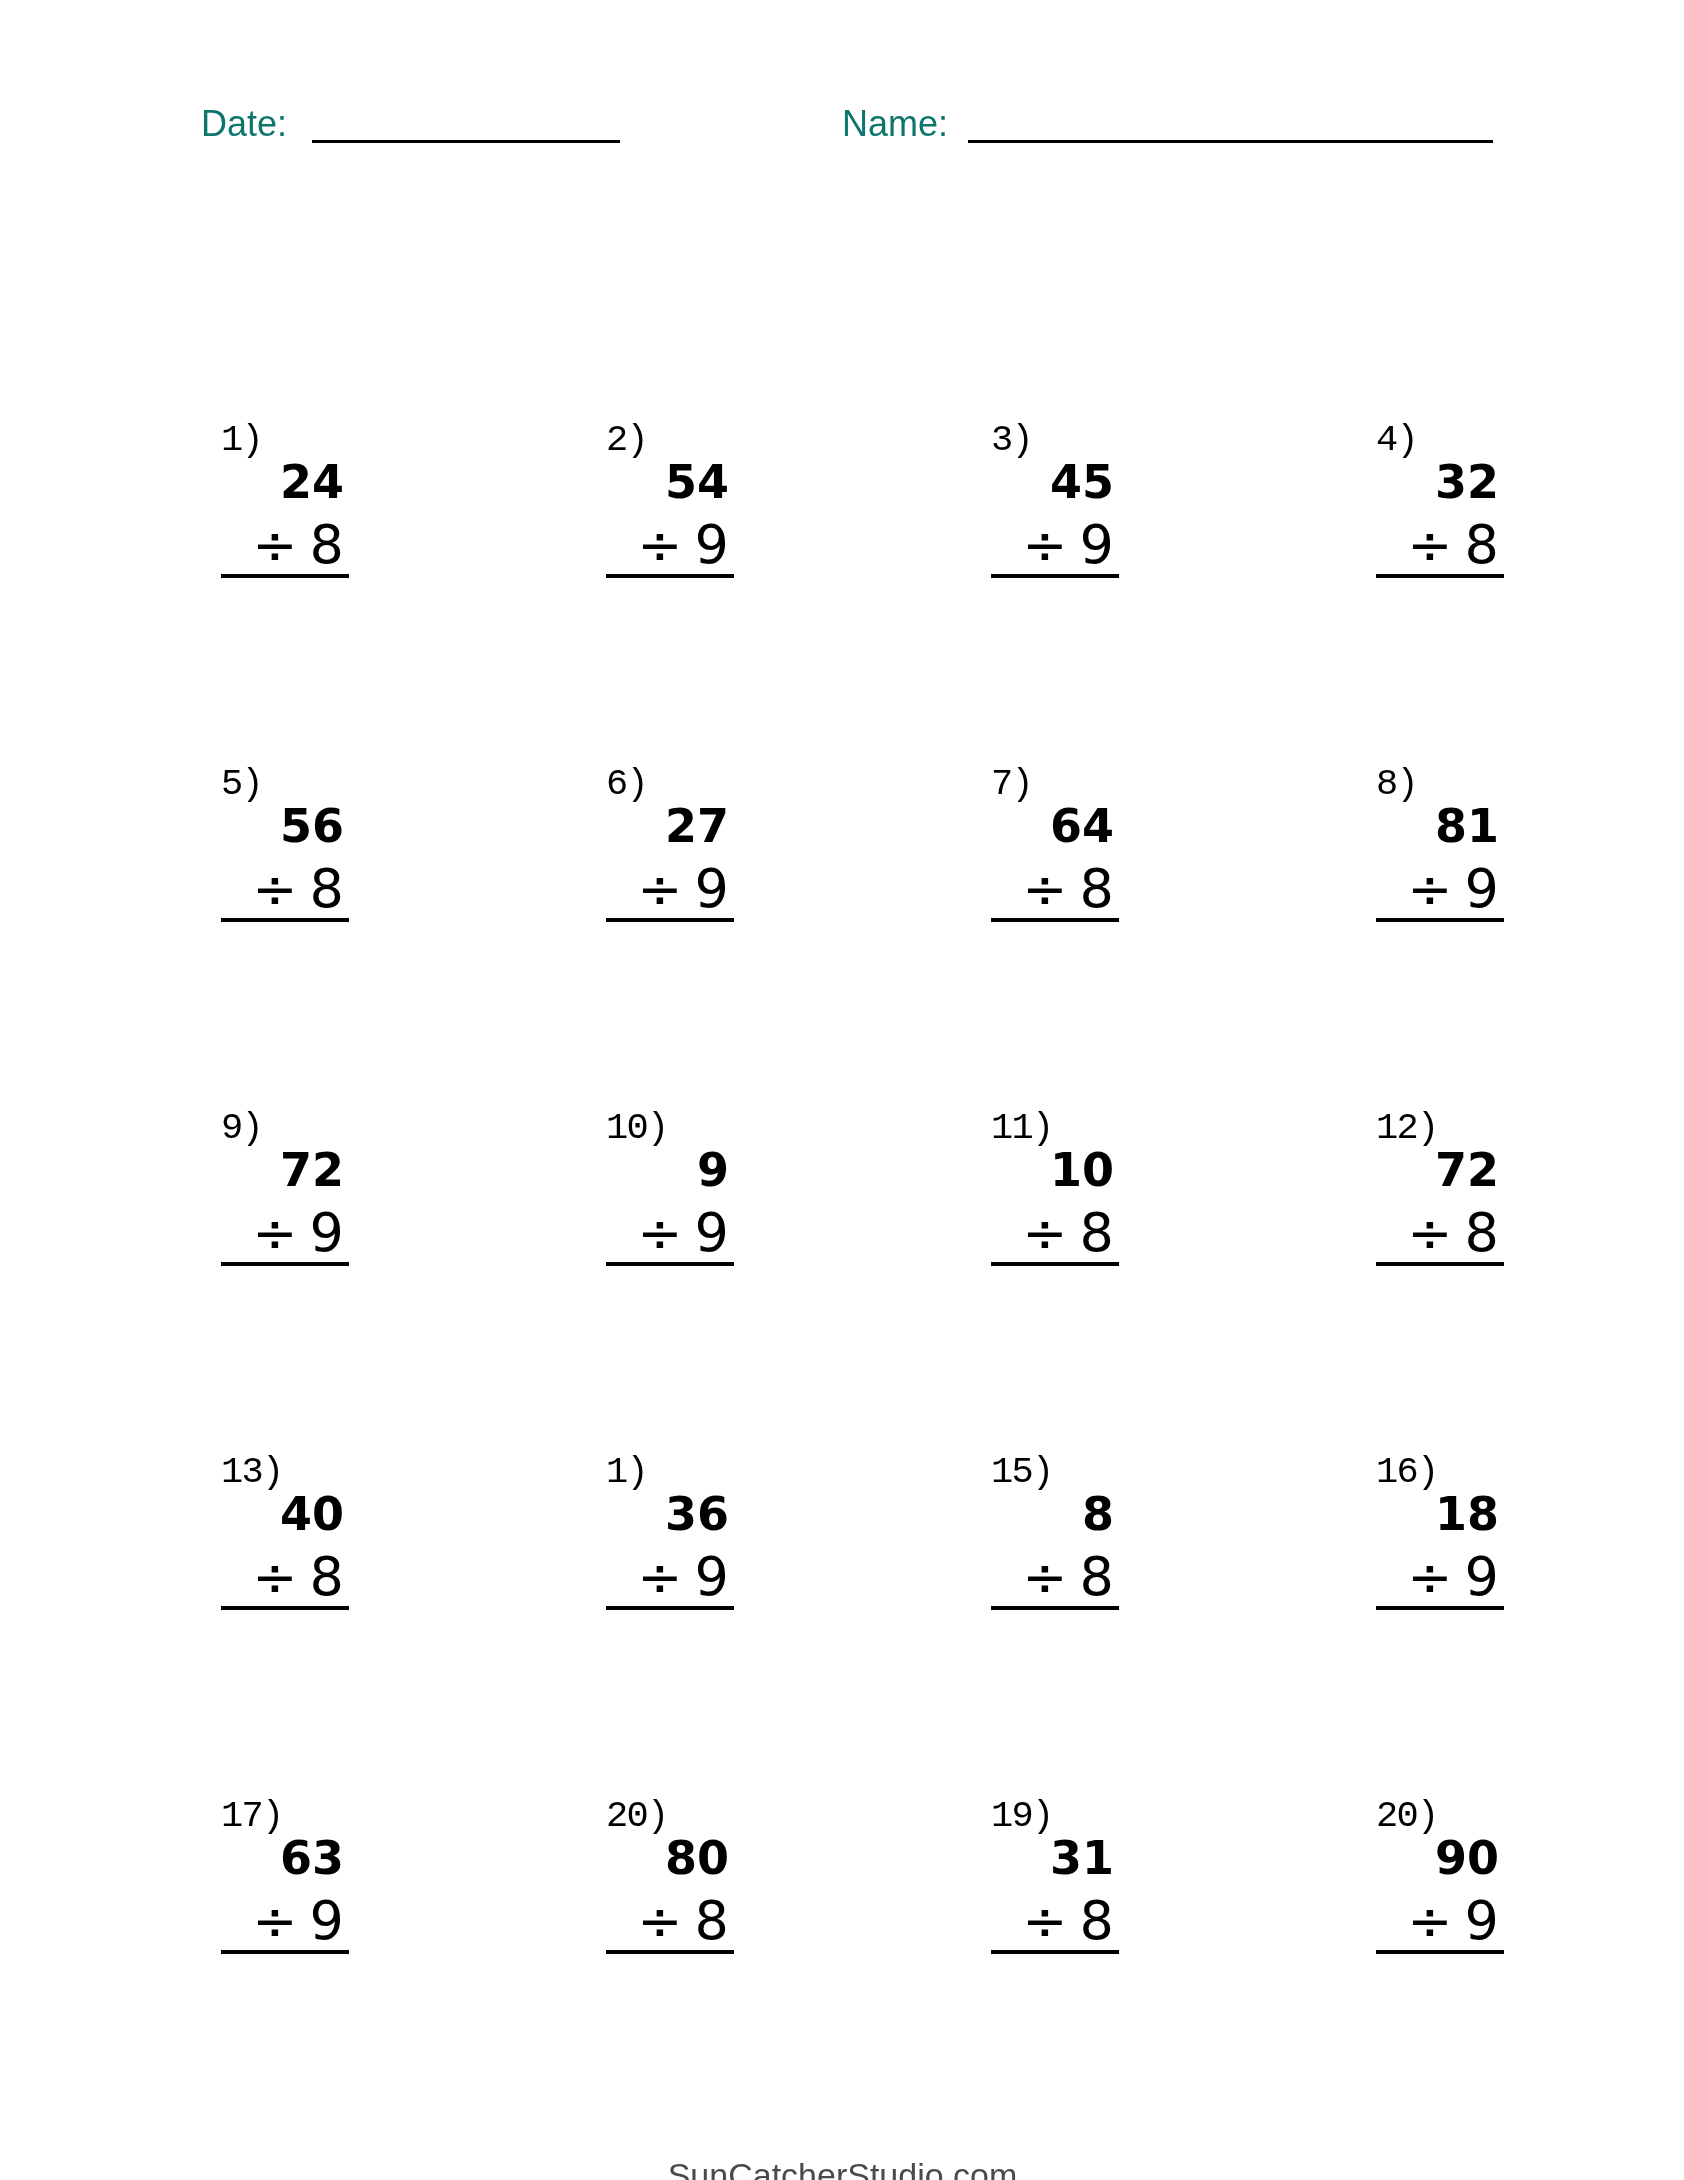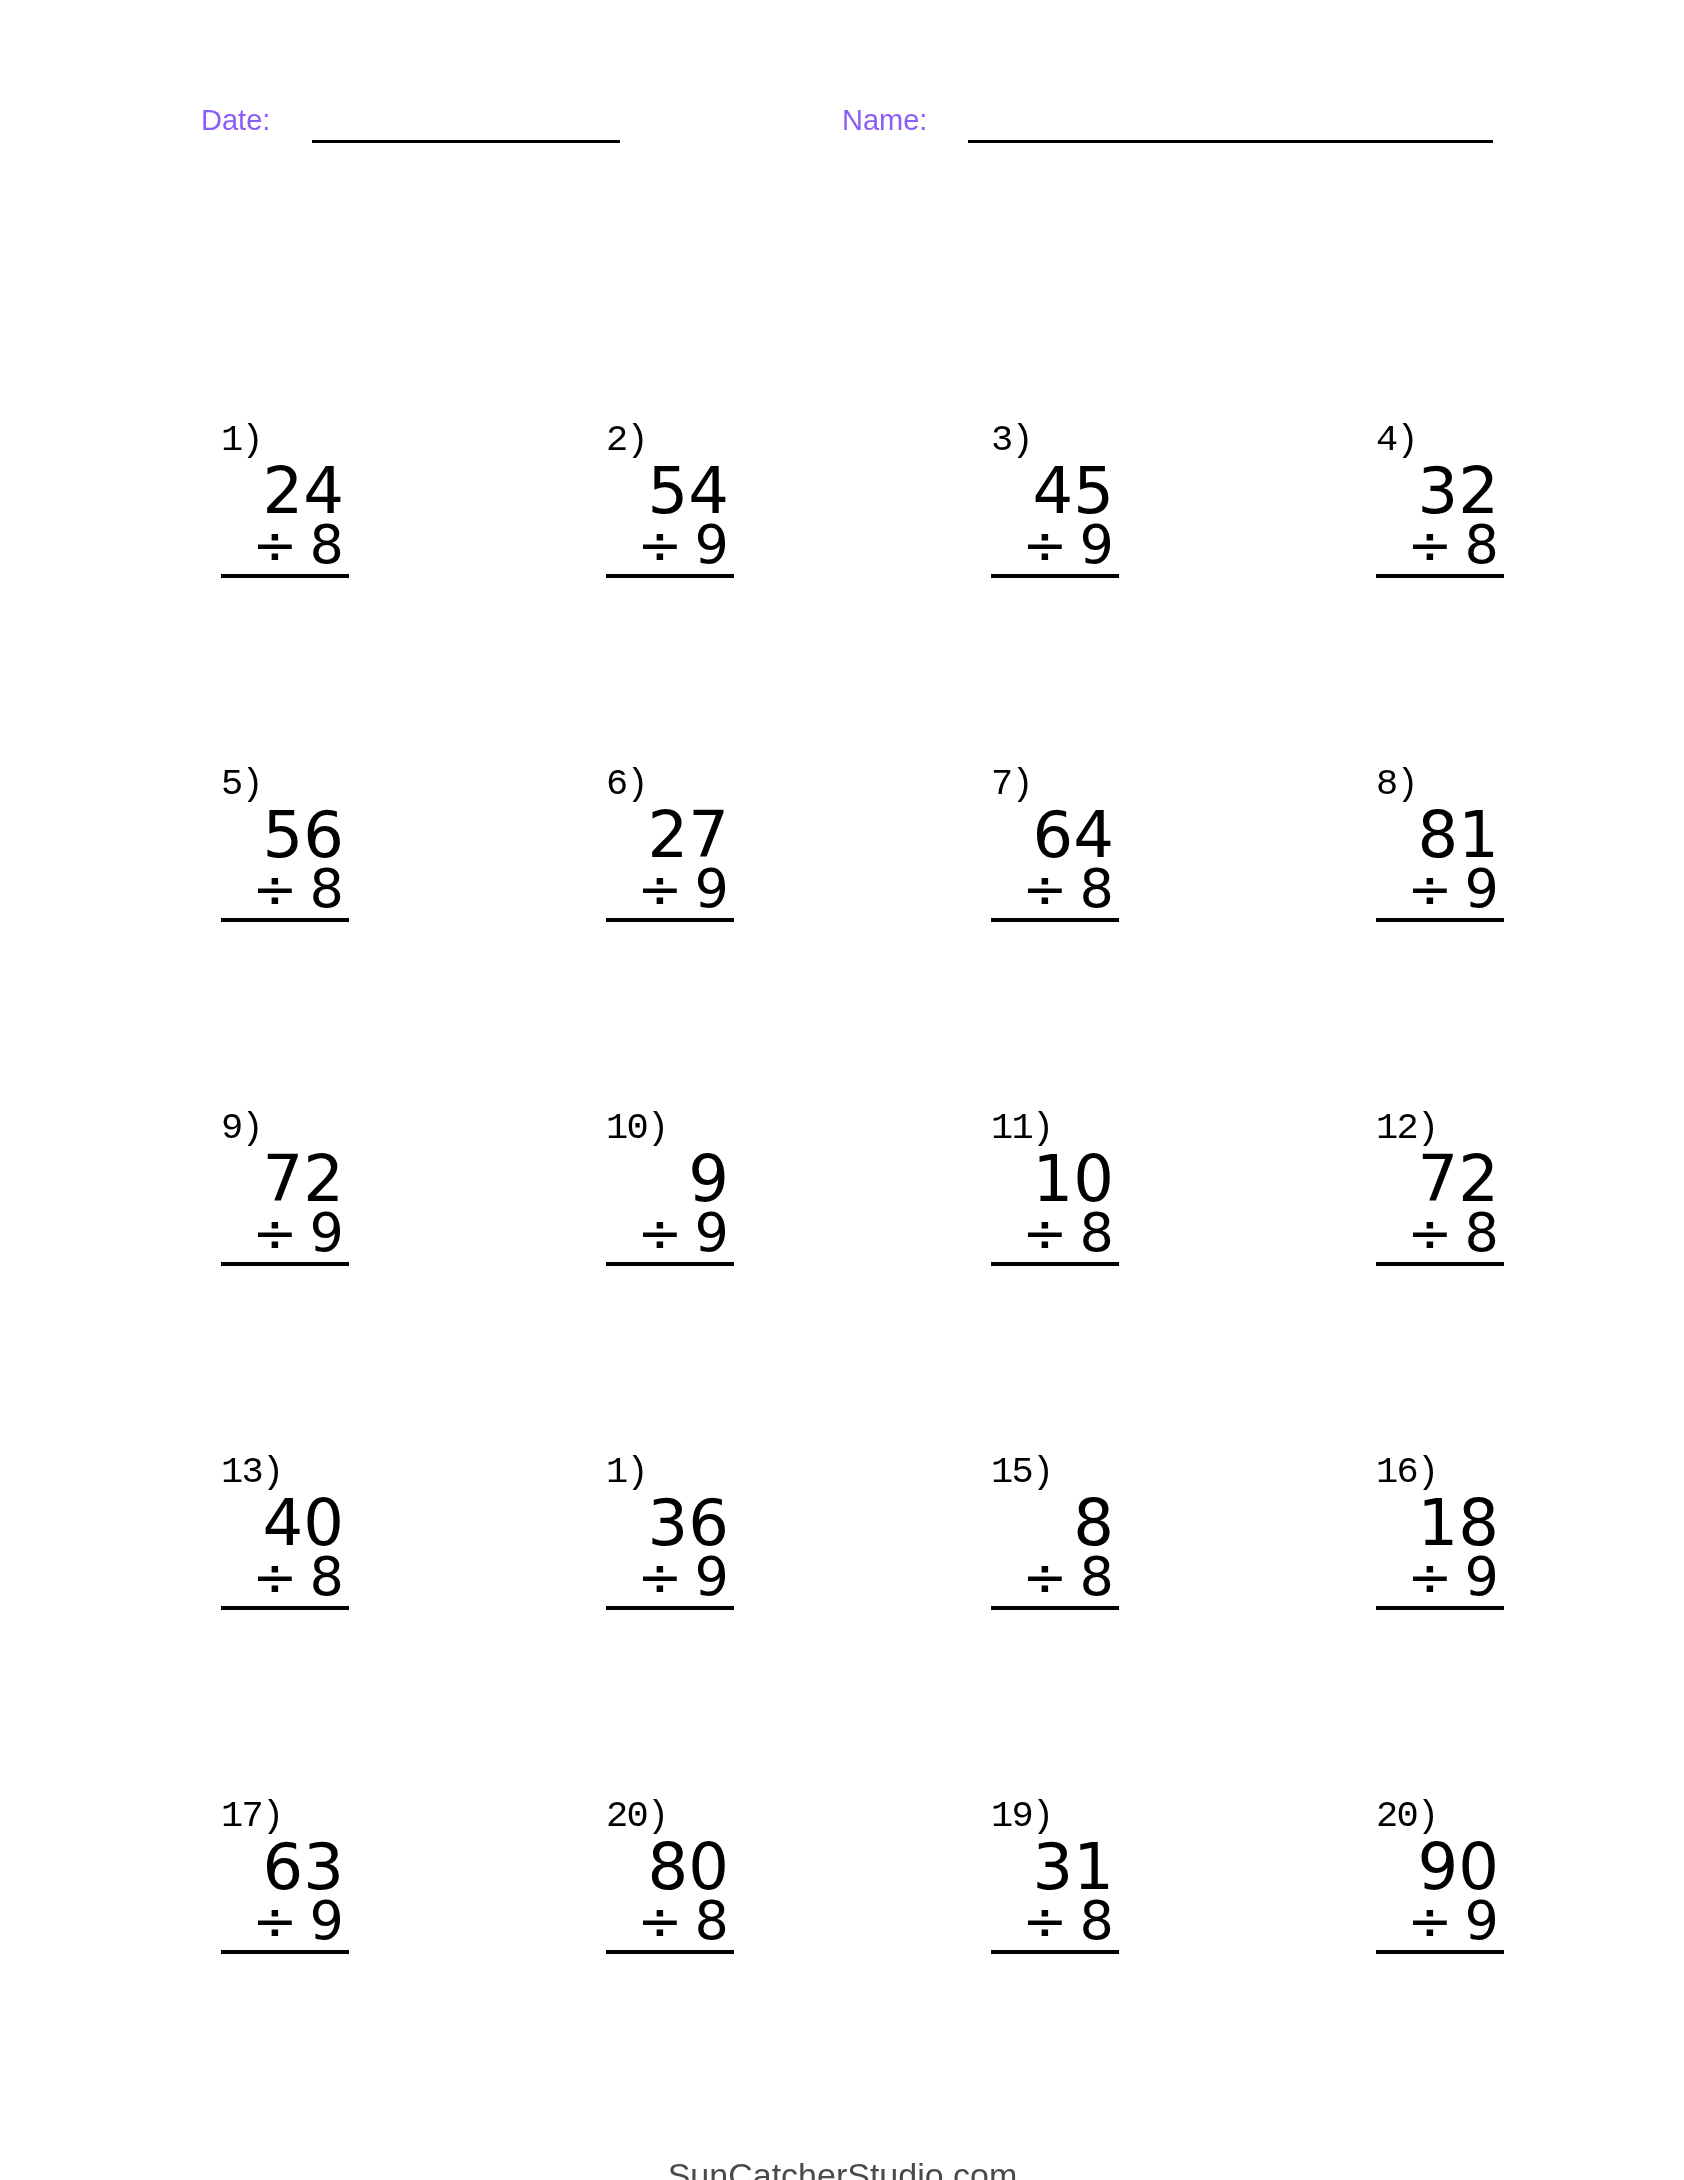"Date:" .field-label { color: #8b5cf6 -> #0f766e; font-size: 29px -> 36px }
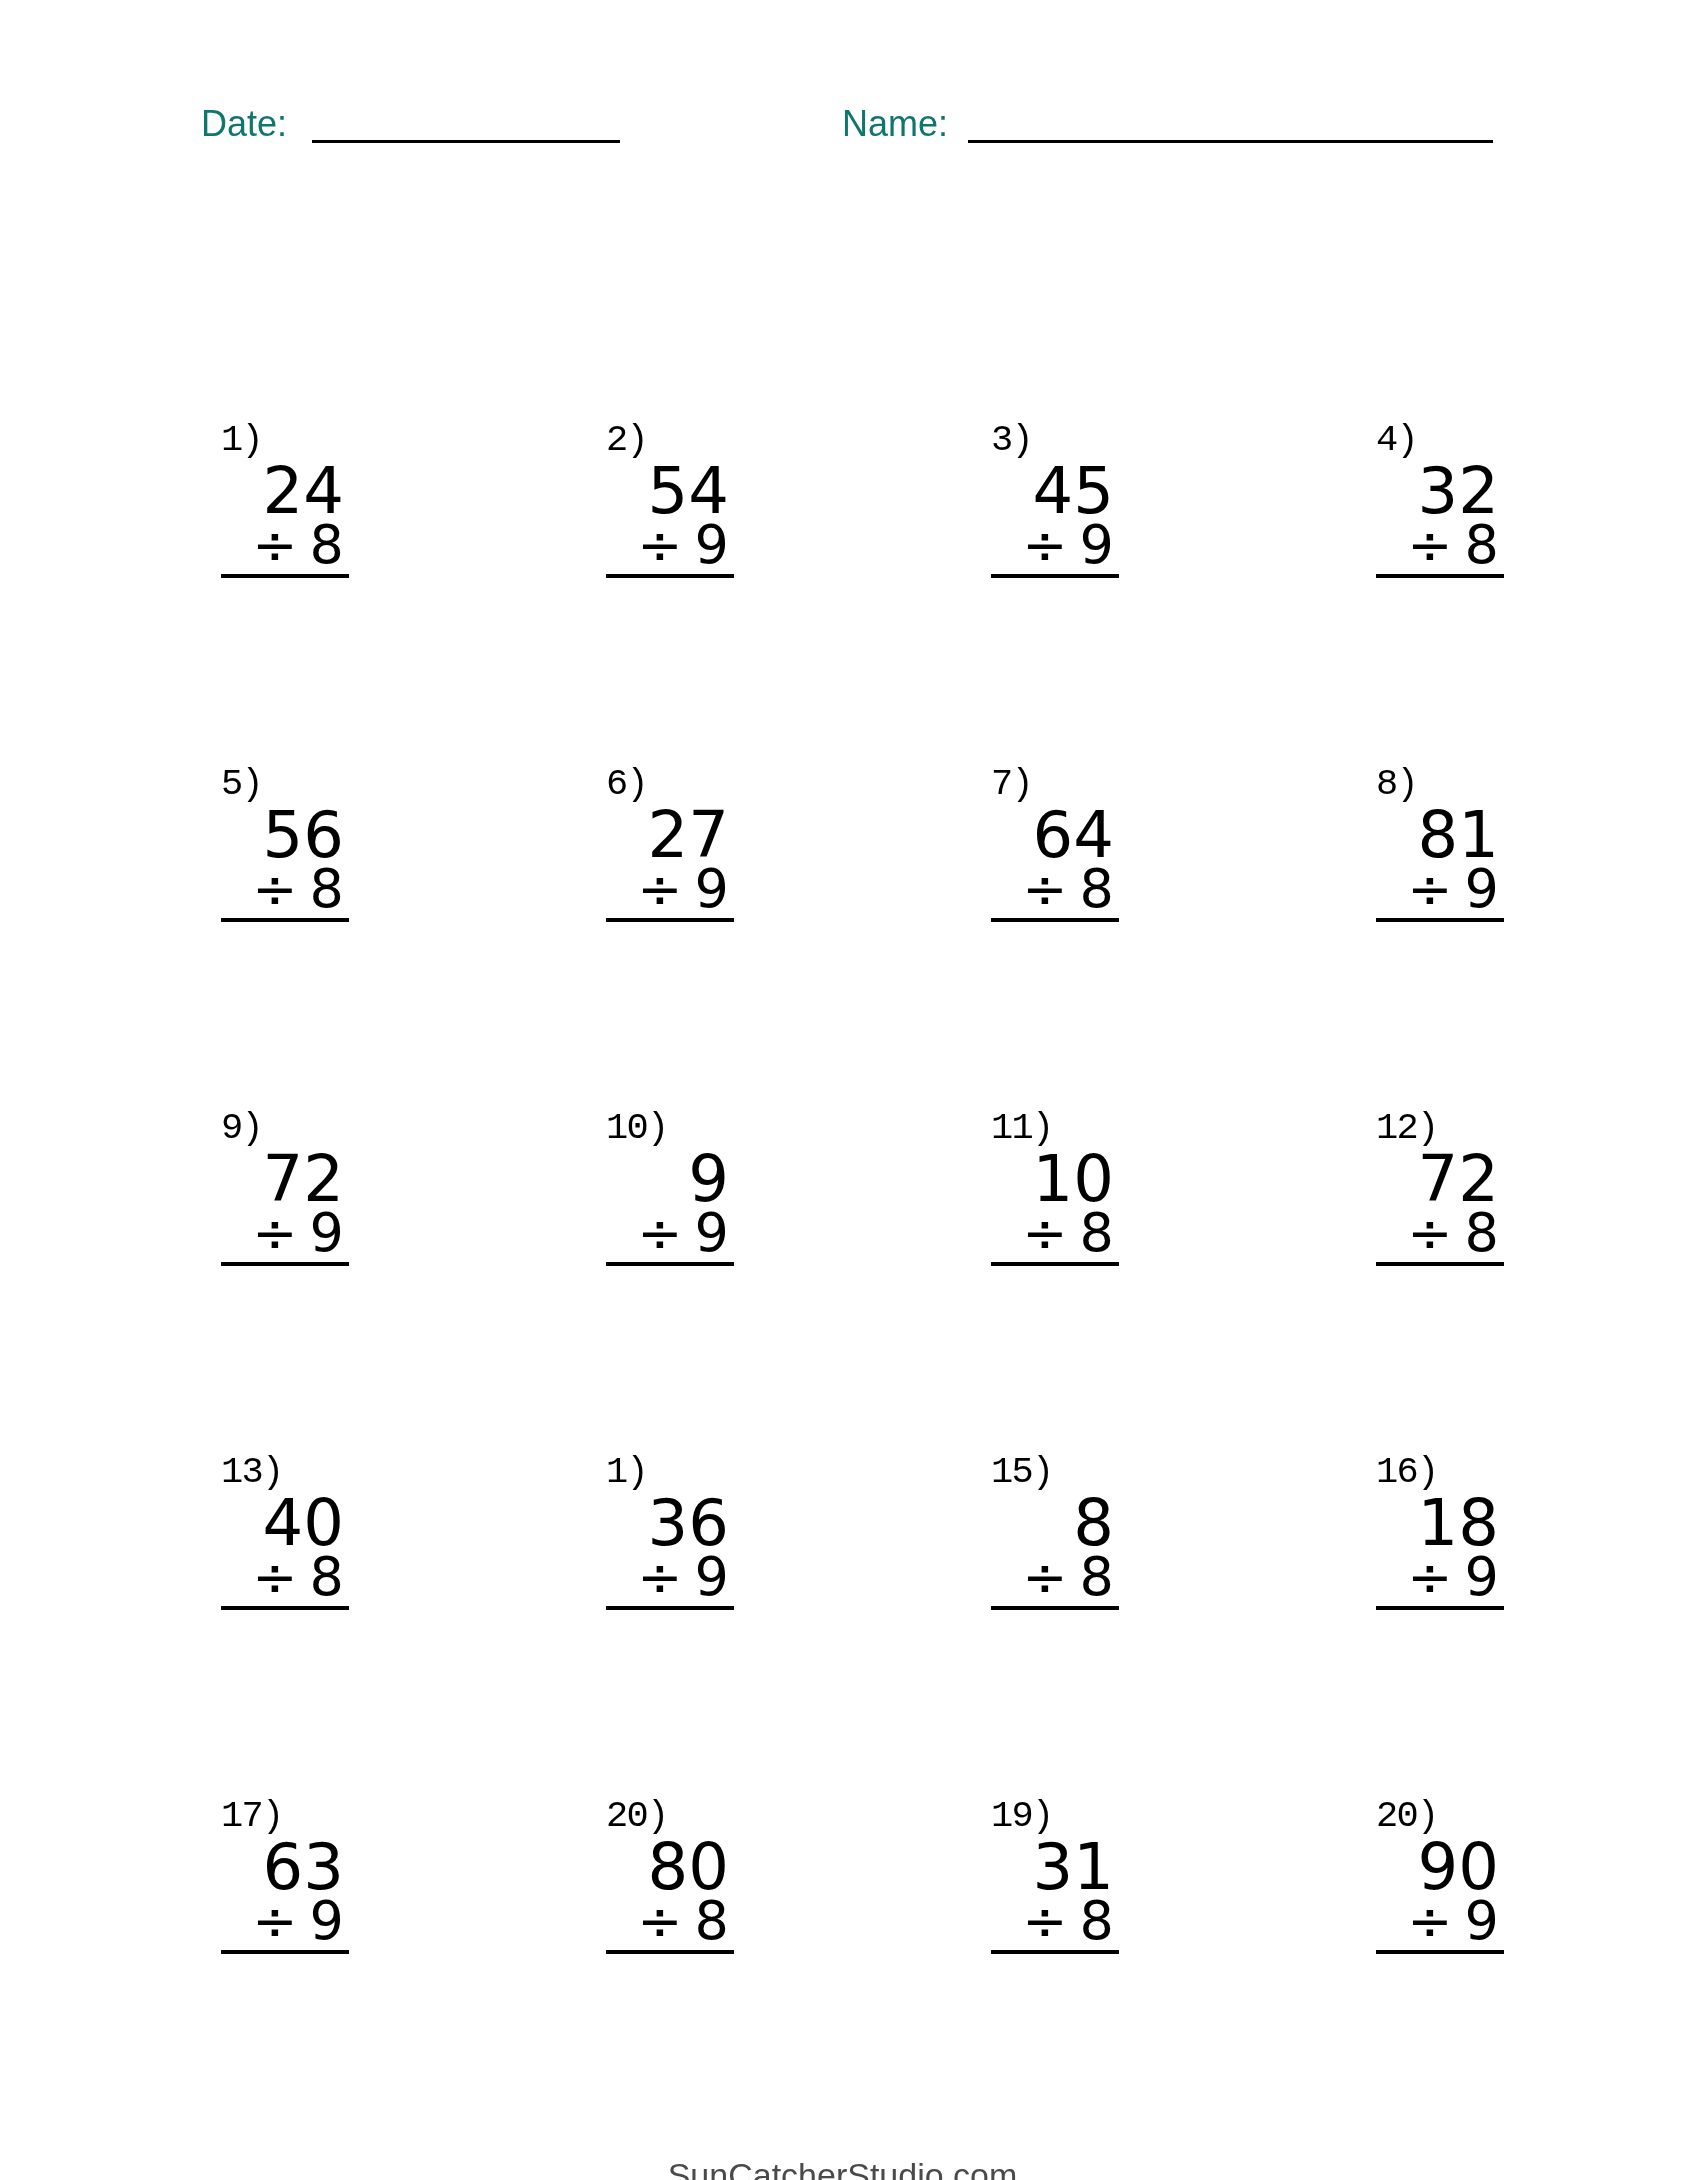"24" .dividend { font-size: 64px -> 46px; font-weight: none -> bold }
